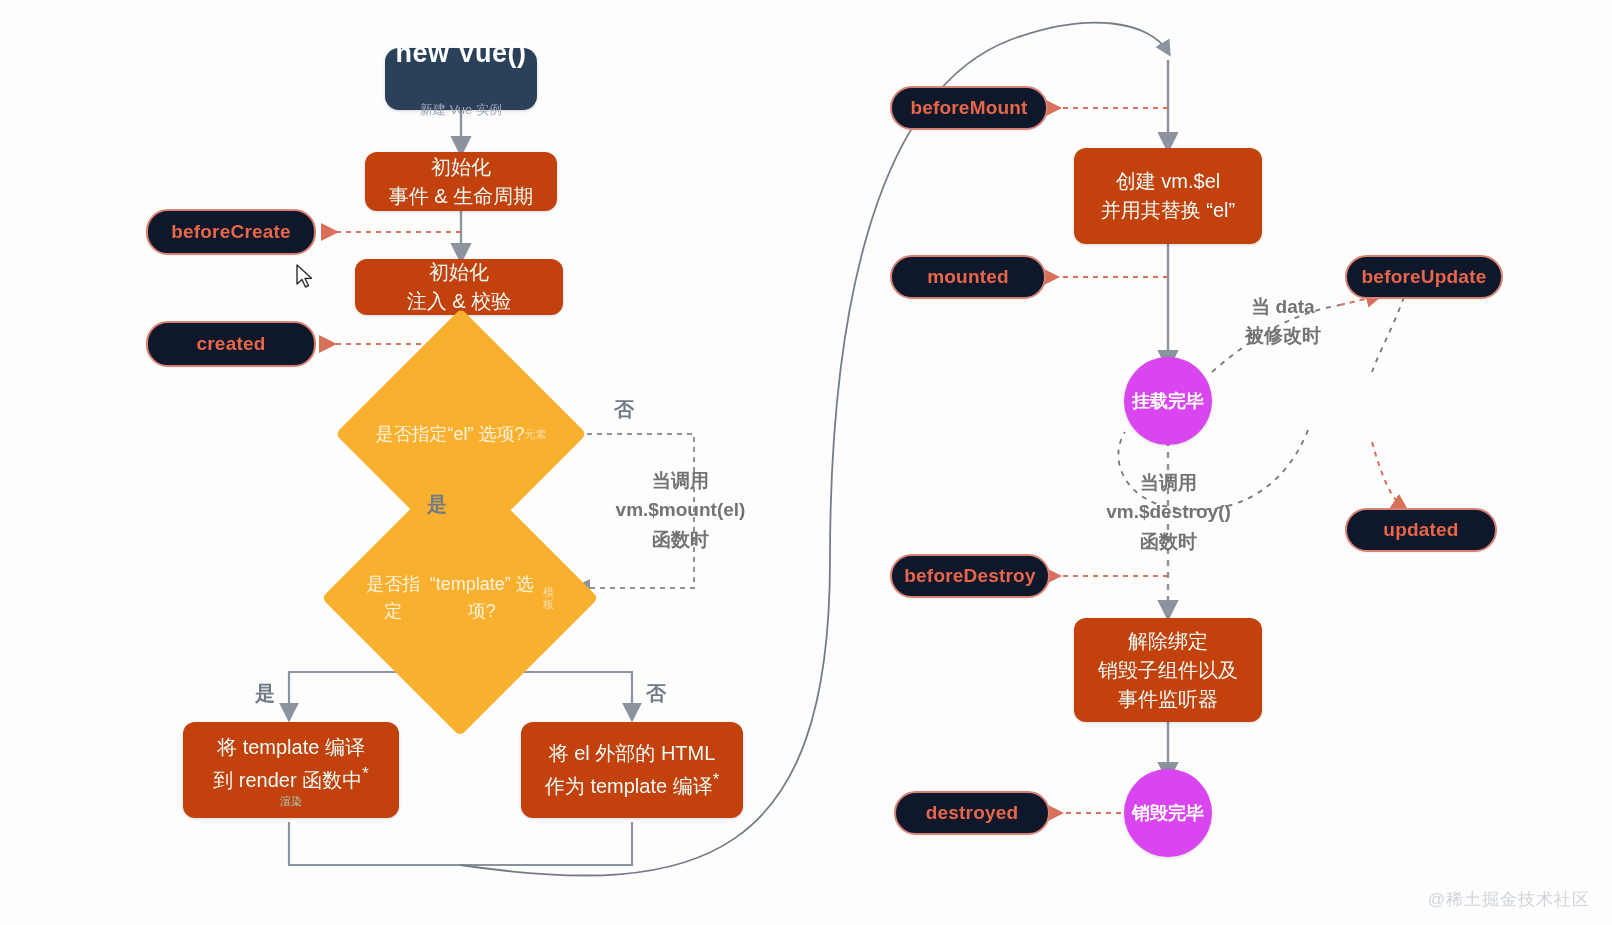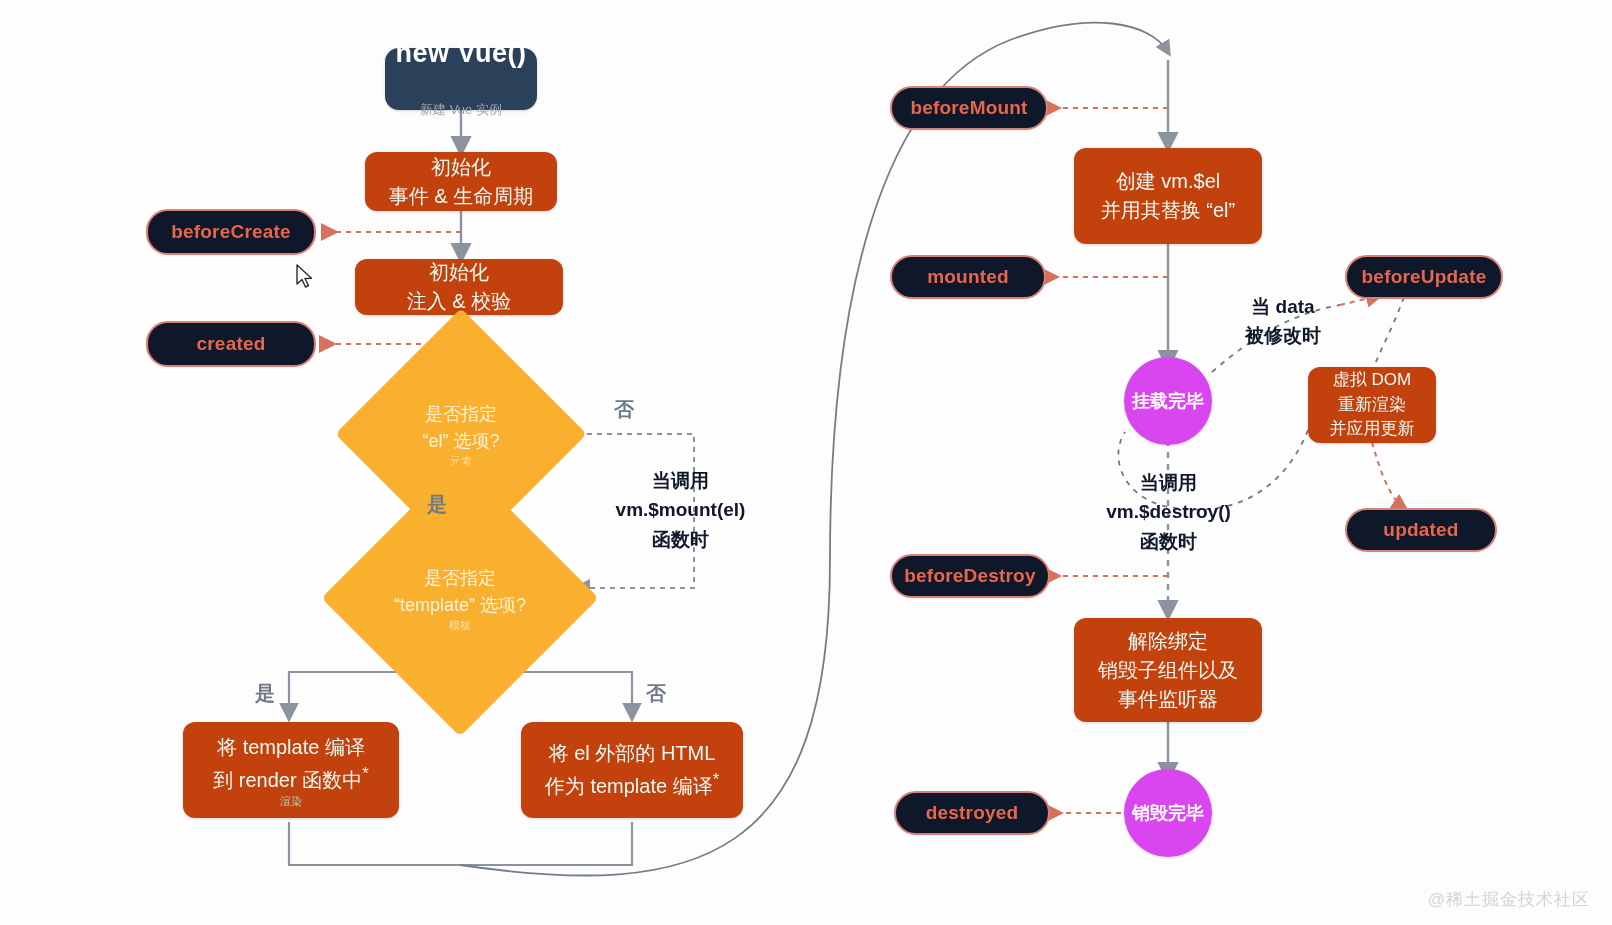"当 data" .note { color: #0f172a -> #737373 }
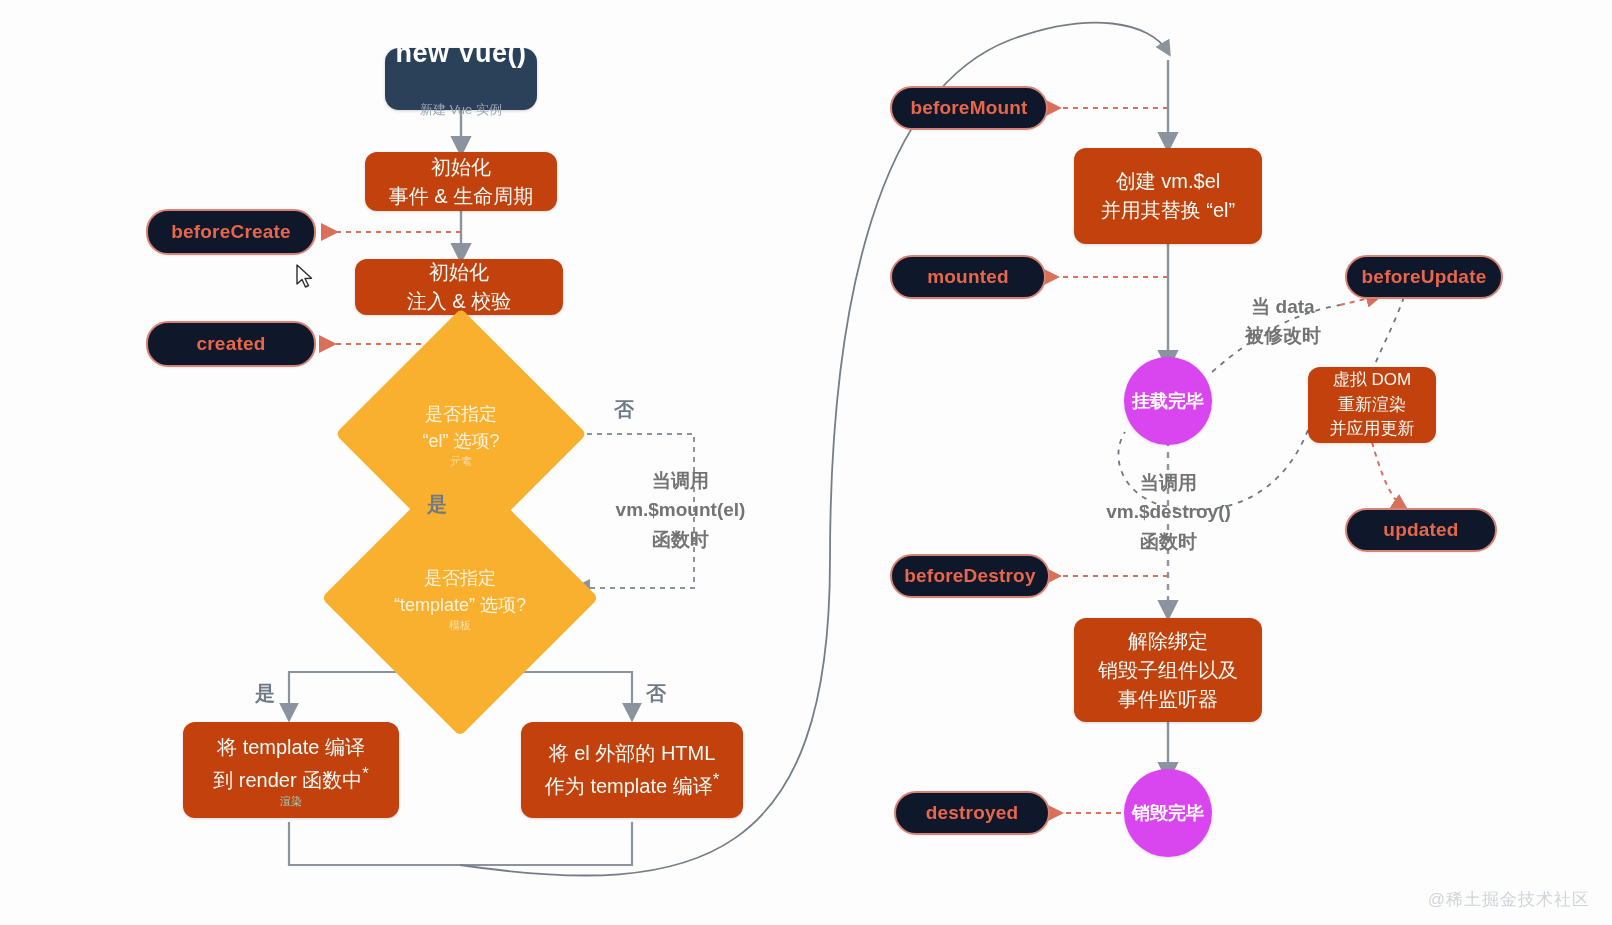"虚拟 DOM" div.node { html: <div> <div>虚拟 DOM</div> <div>重新渲染</div> <div>并应用更新</div> </div> -> none }
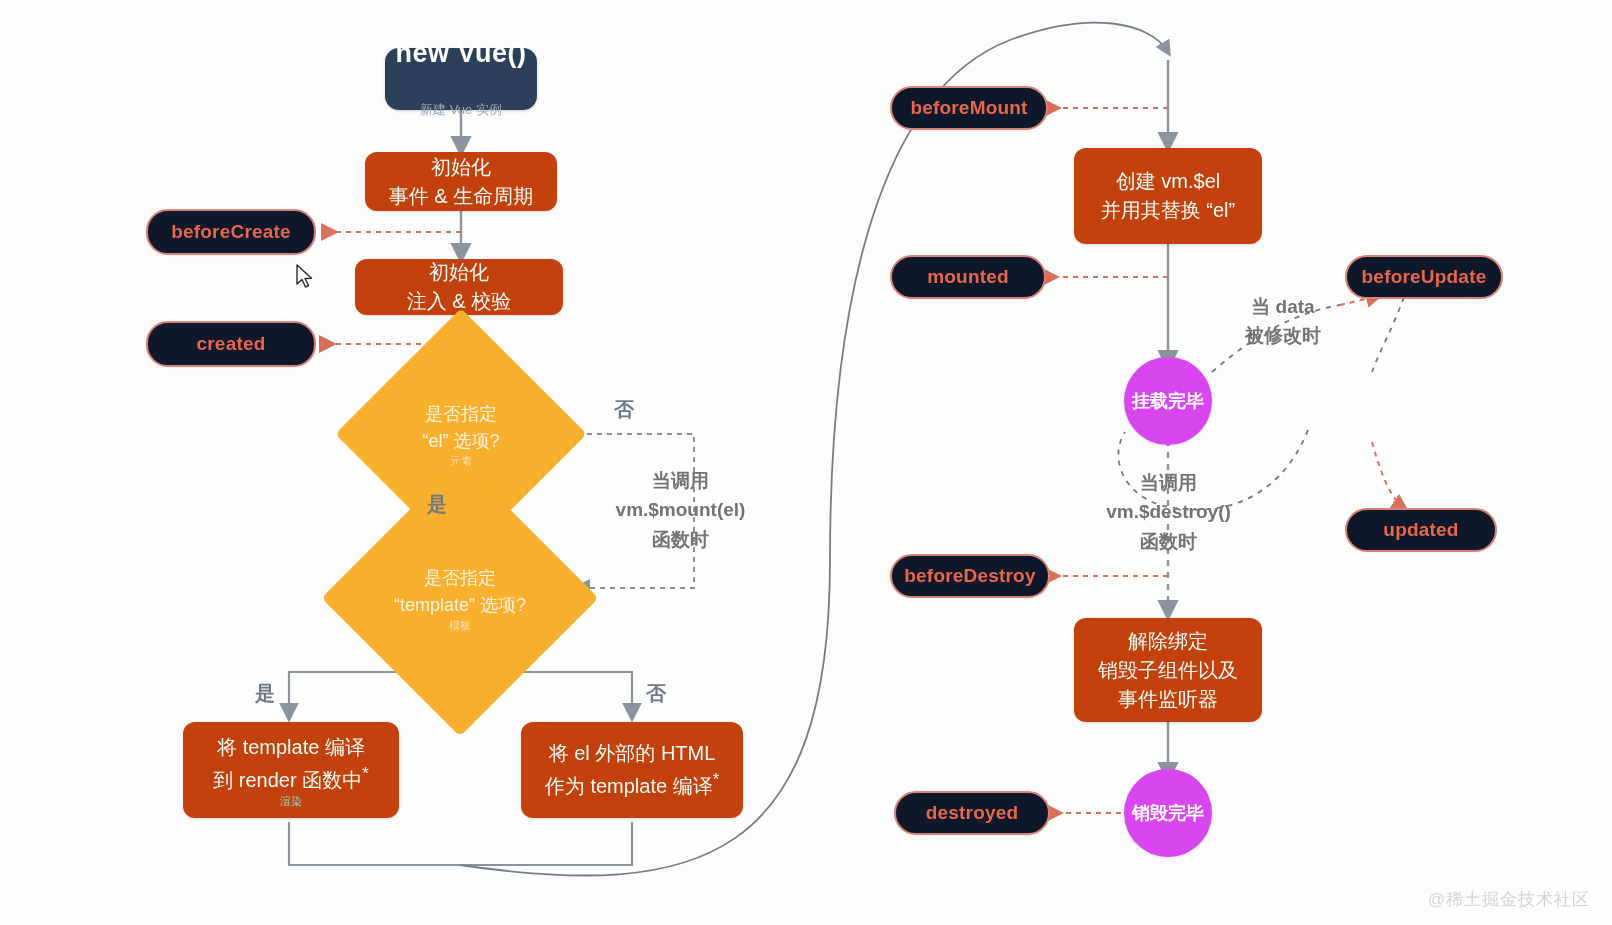"是否指定" .diamond .txt { flex-direction: column -> row }
